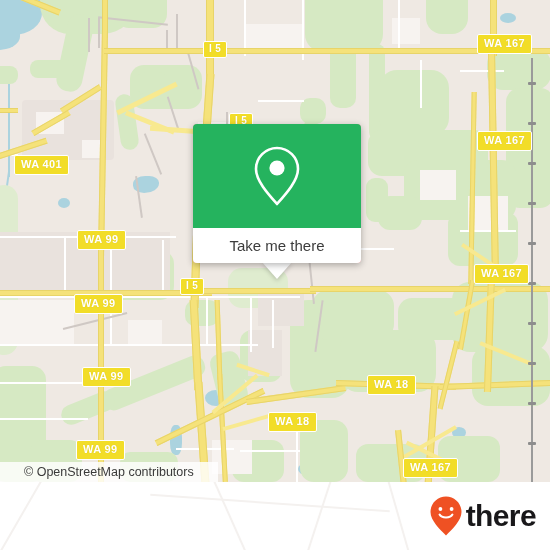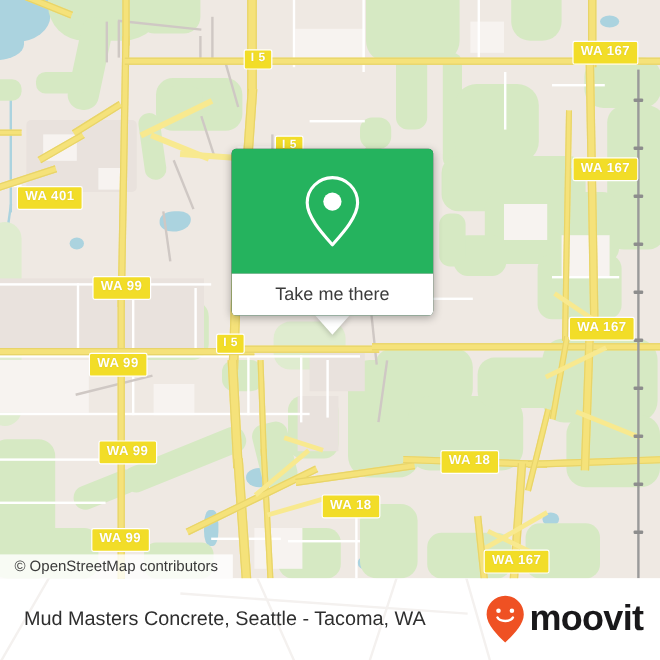"Take me there" #popup { background: #14532d -> #fca5a5 }
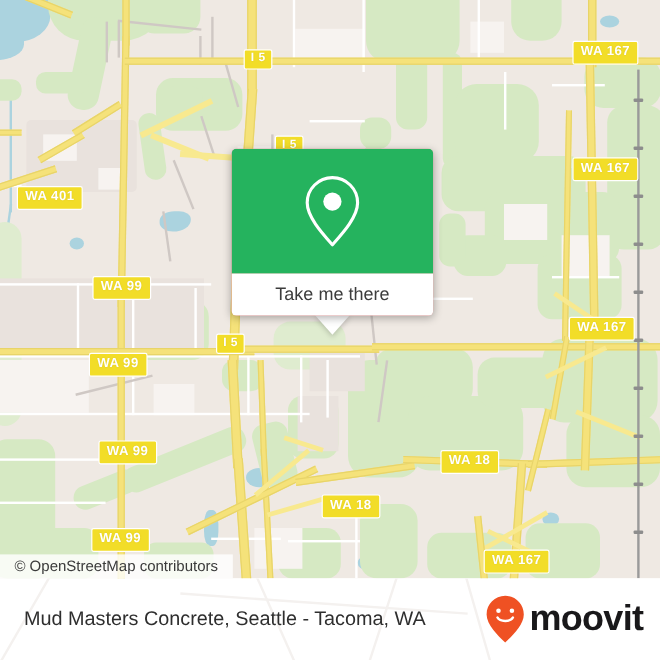"© OpenStreetMap contributors" #attribution { padding: 0 12px -> 0 24px }
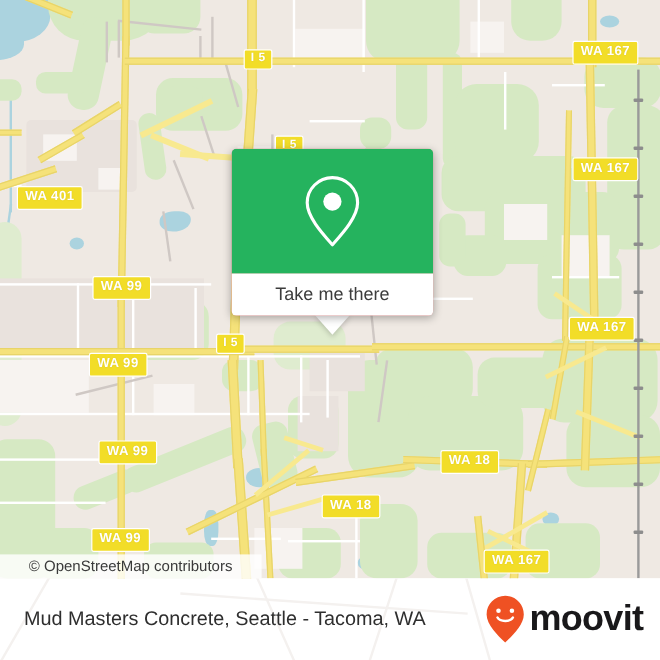"Mud Masters Concrete, Seattle -" div { html: <div> <span>Mud Masters Concrete, Seattle - Tacoma, WA</span> </div> -> none }
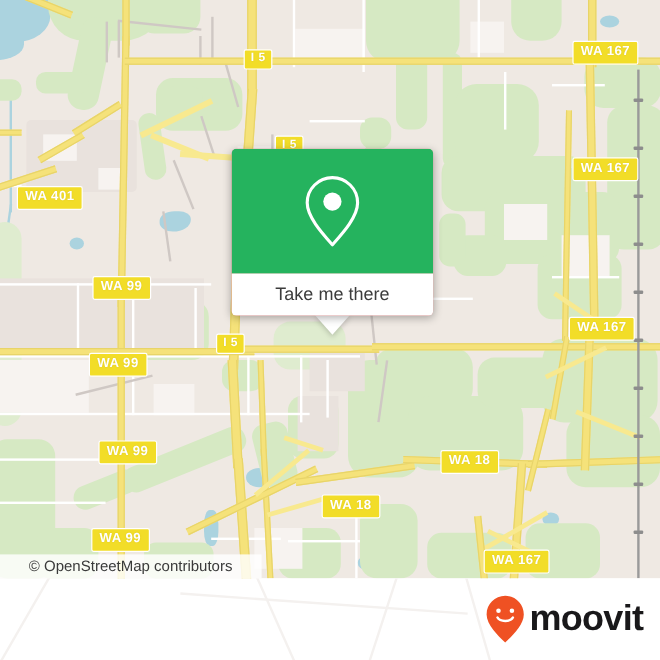"moovit" span { text: moovit -> there }
